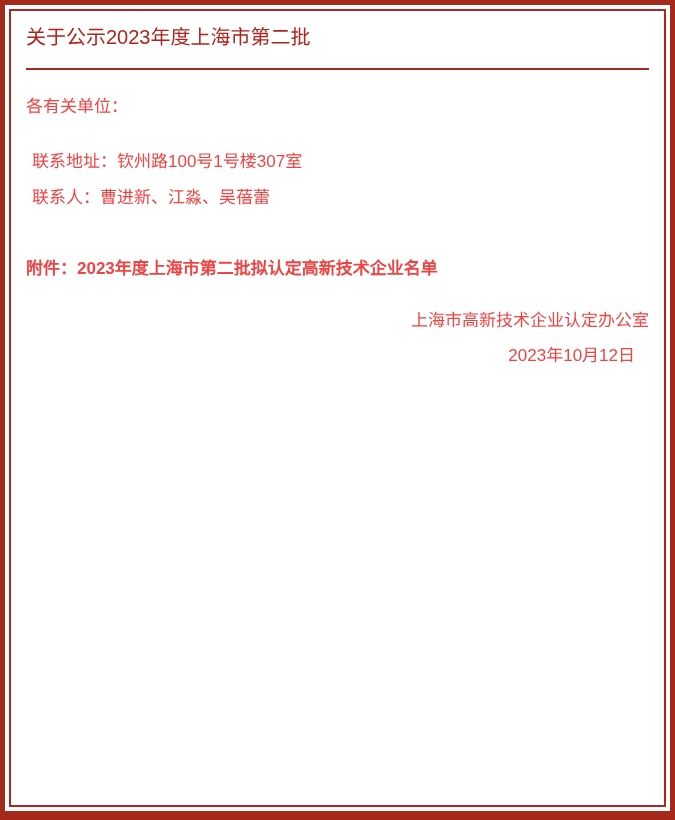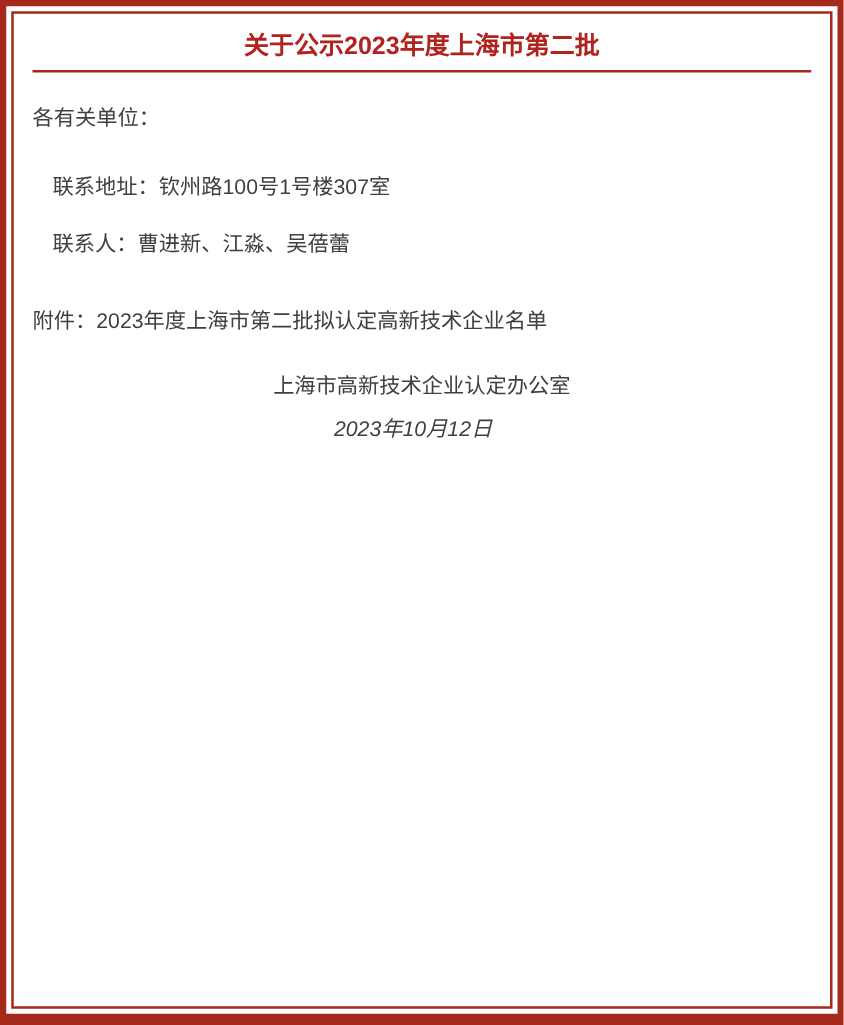"关于公示2023年度上海市第二批" .doc-title { font-weight: bold -> normal; padding-bottom: 6px -> 18px; text-align: center -> none }
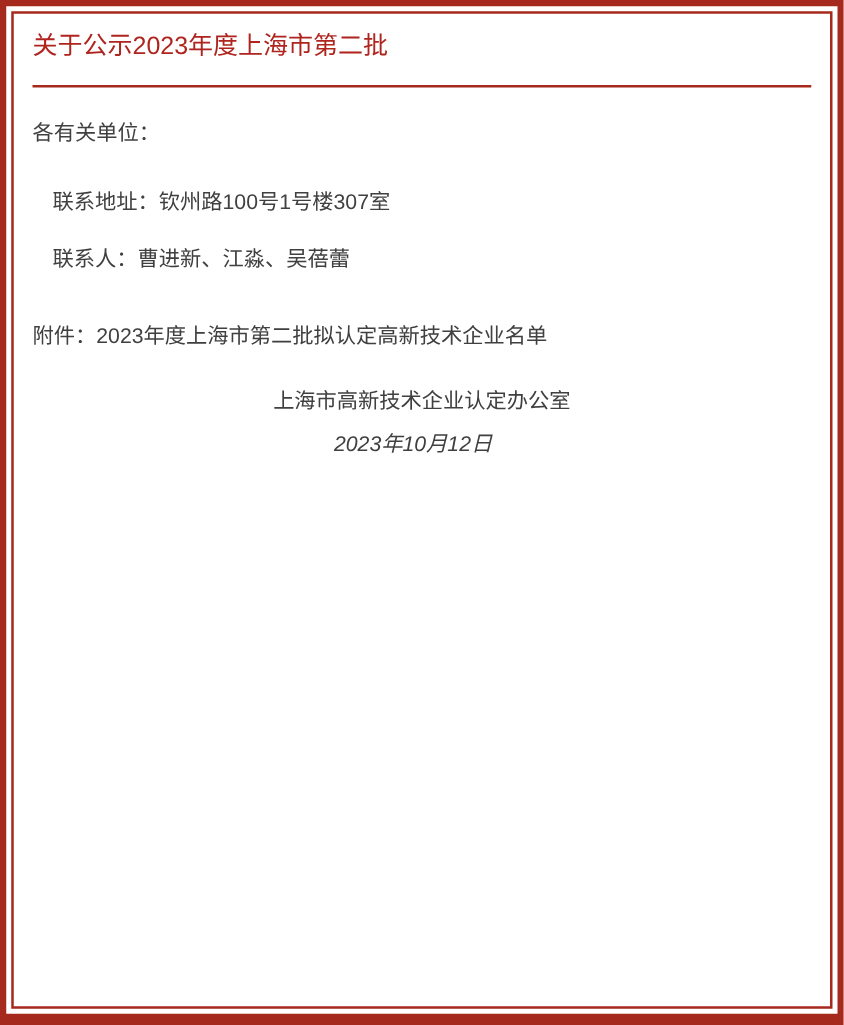"各有关单位：" .doc-body { color: #404040 -> #ef4444 }
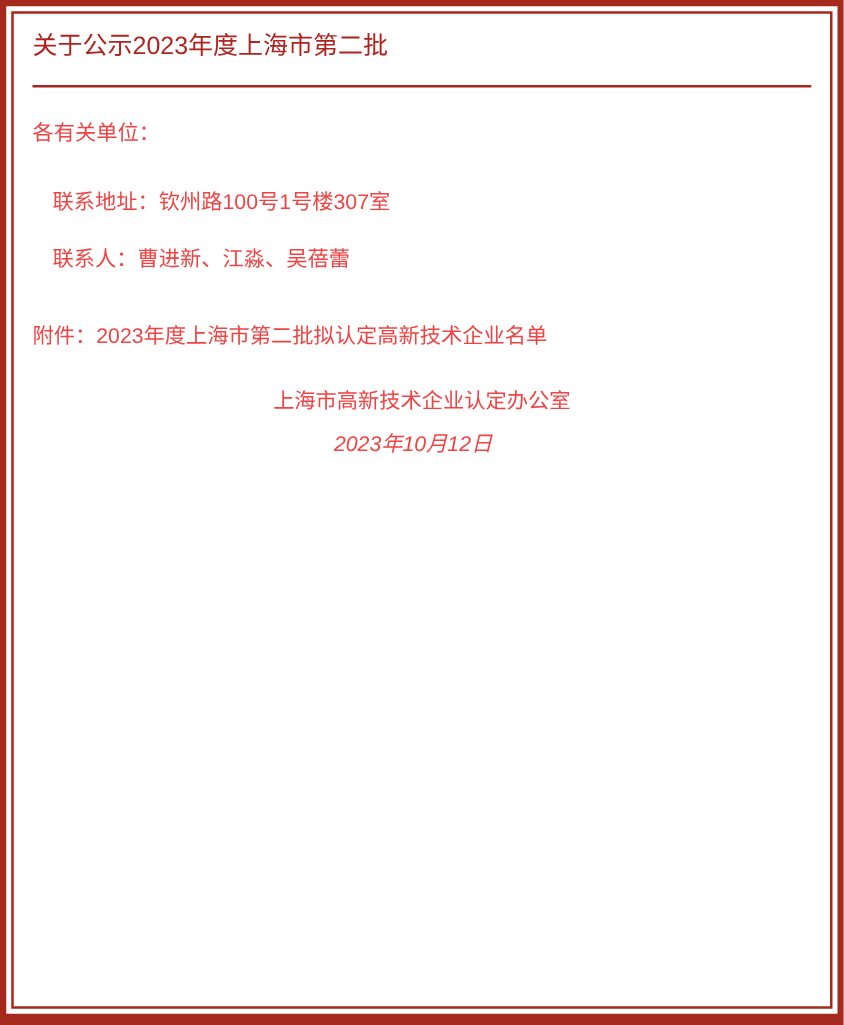"联系地址：钦州路100号1号楼307室" .contact-line { margin: 16px -> 6px }
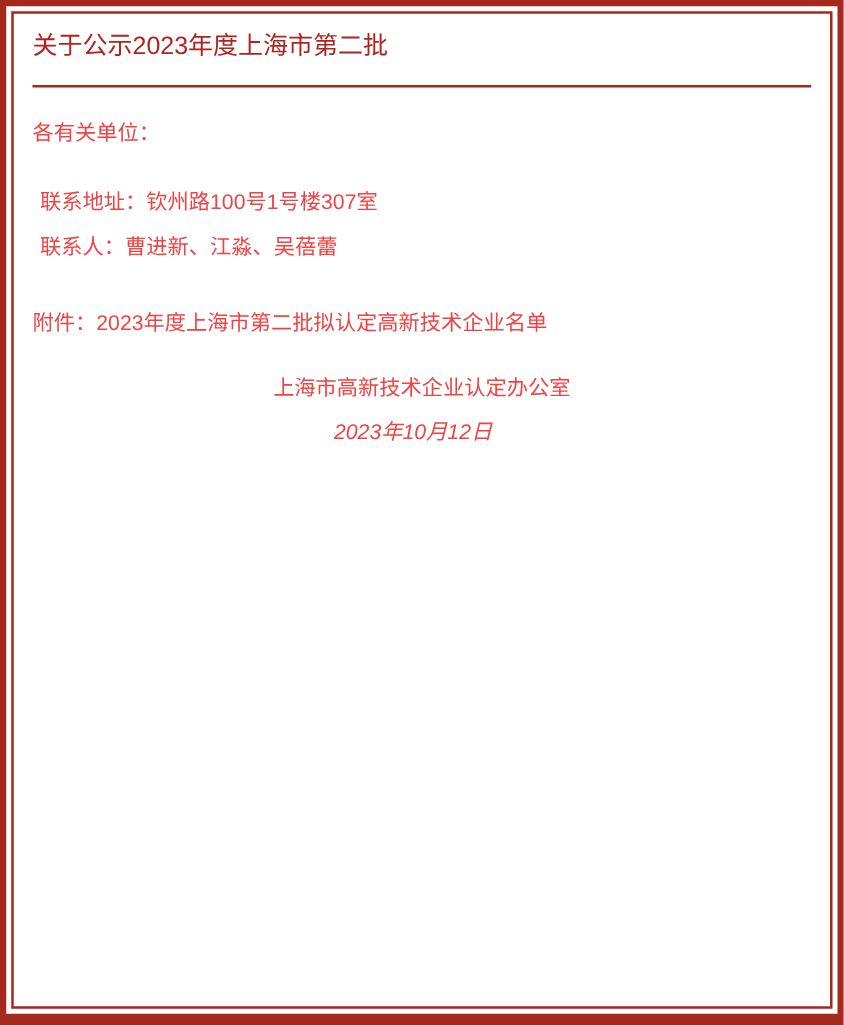"附件：2023年度上海市第二批拟认定高新技术企业名单" .attachment-line { font-weight: none -> bold; margin-top: 31px -> 41px }
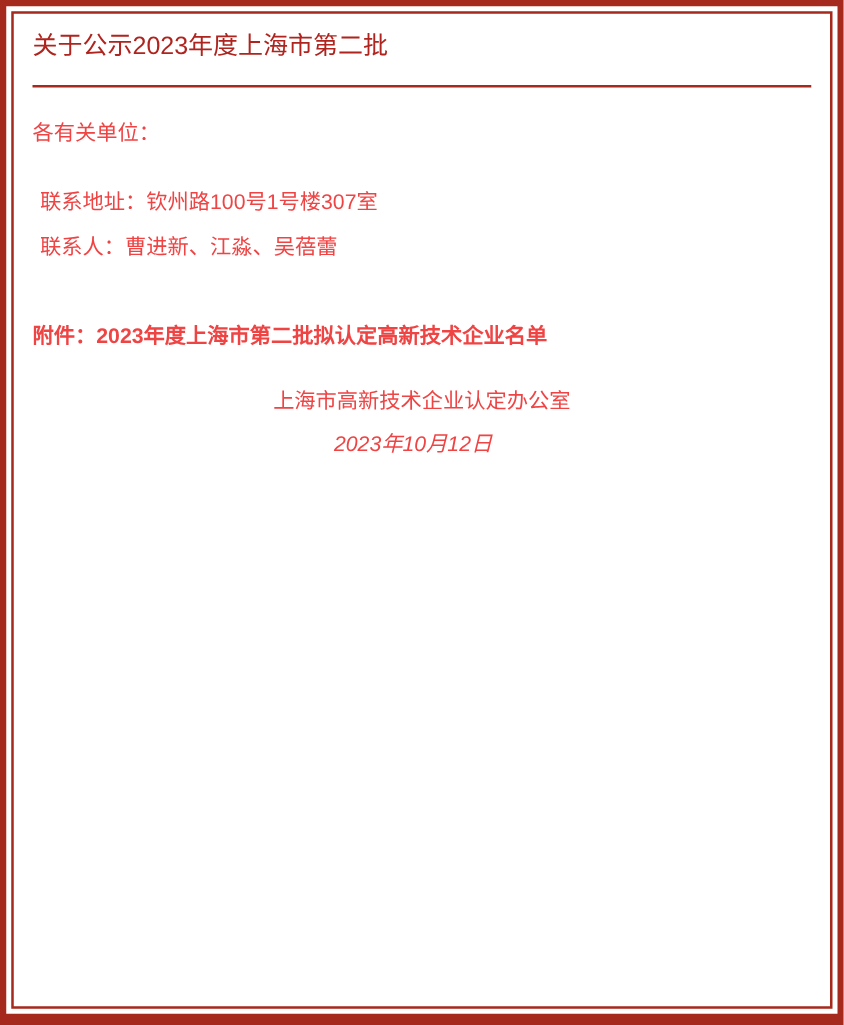"上海市高新技术企业认定办公室" .signature-block { text-align: center -> right }
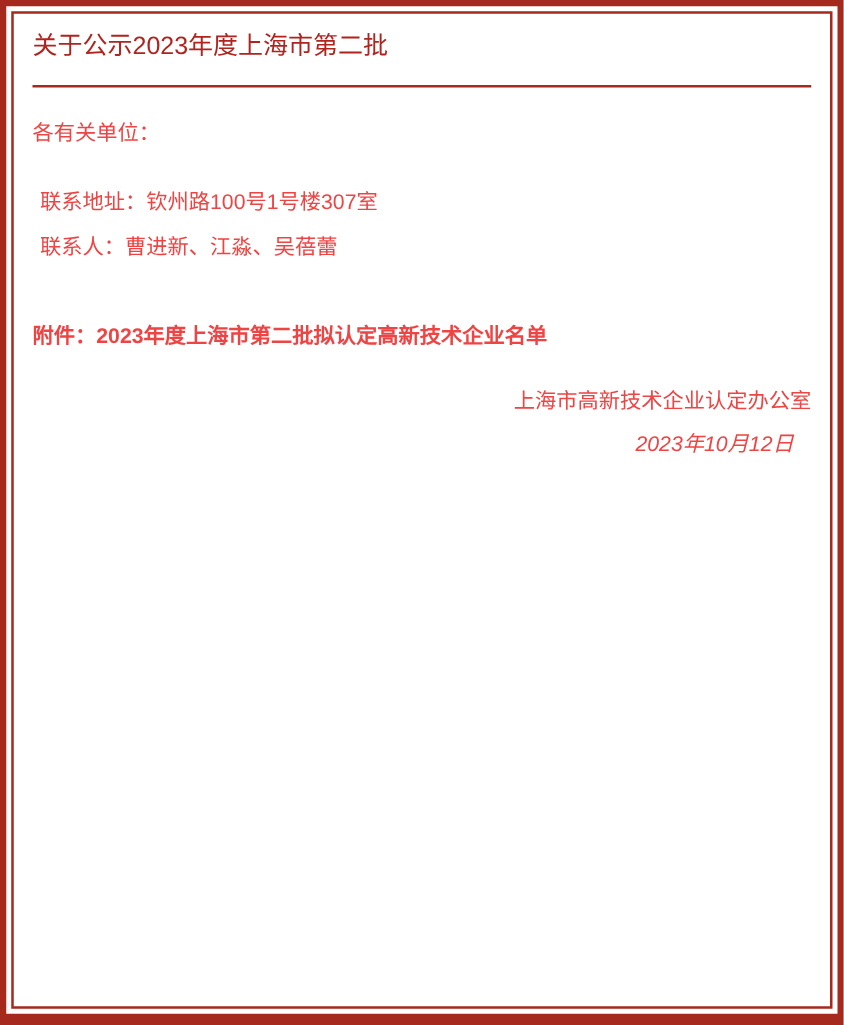"2023年10月12日" .sig-date { font-style: italic -> none }
